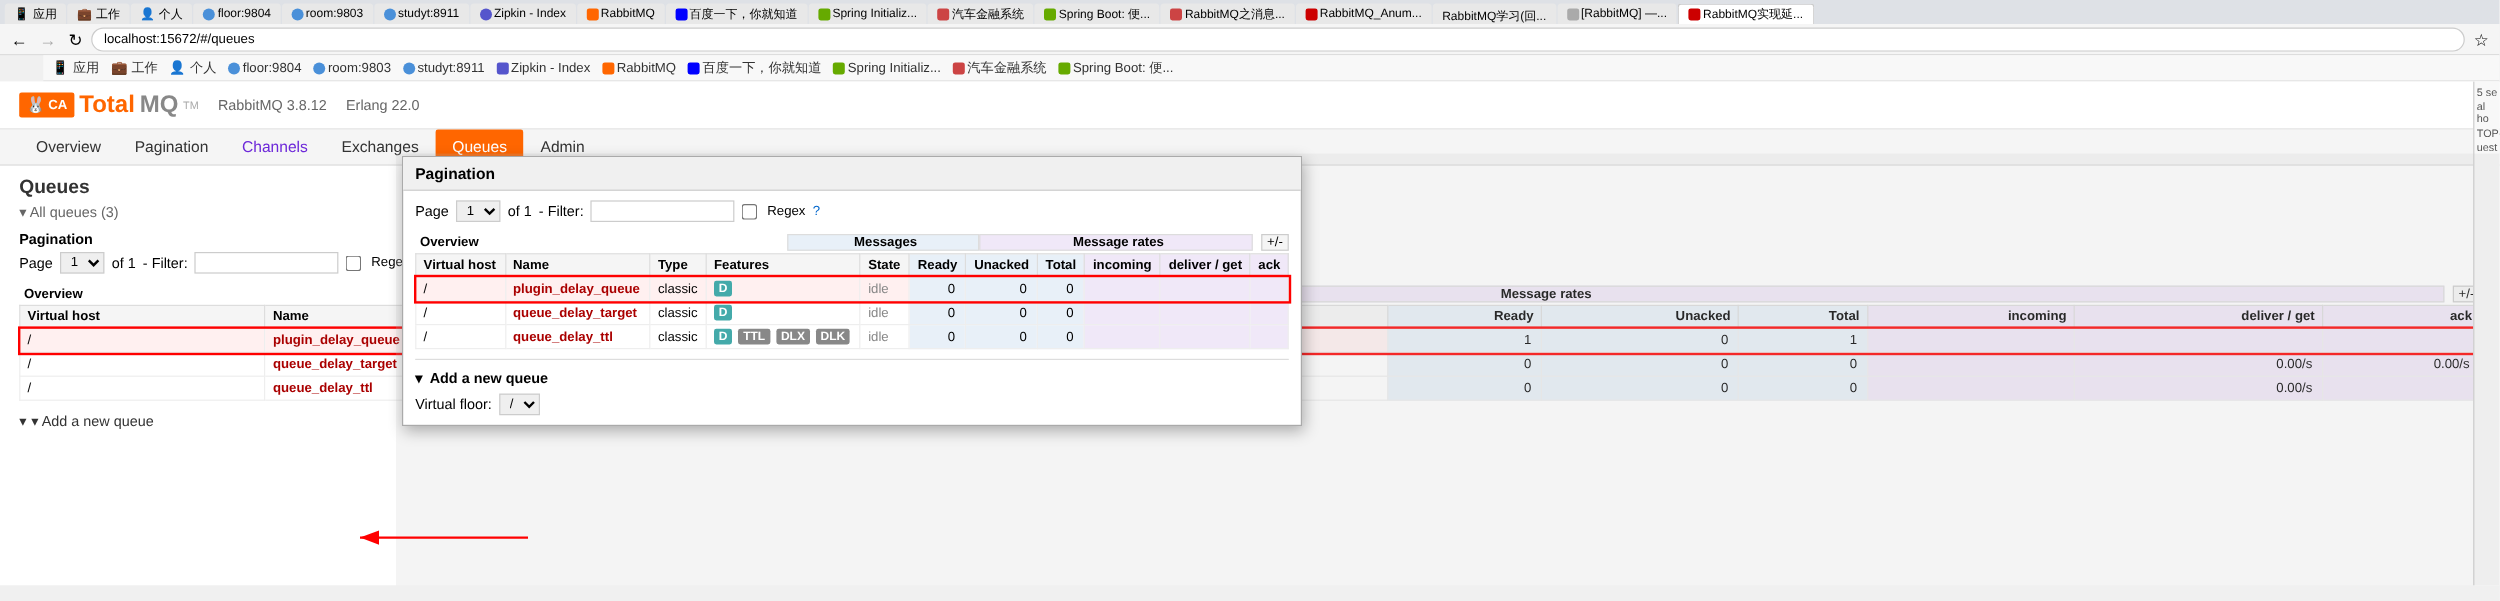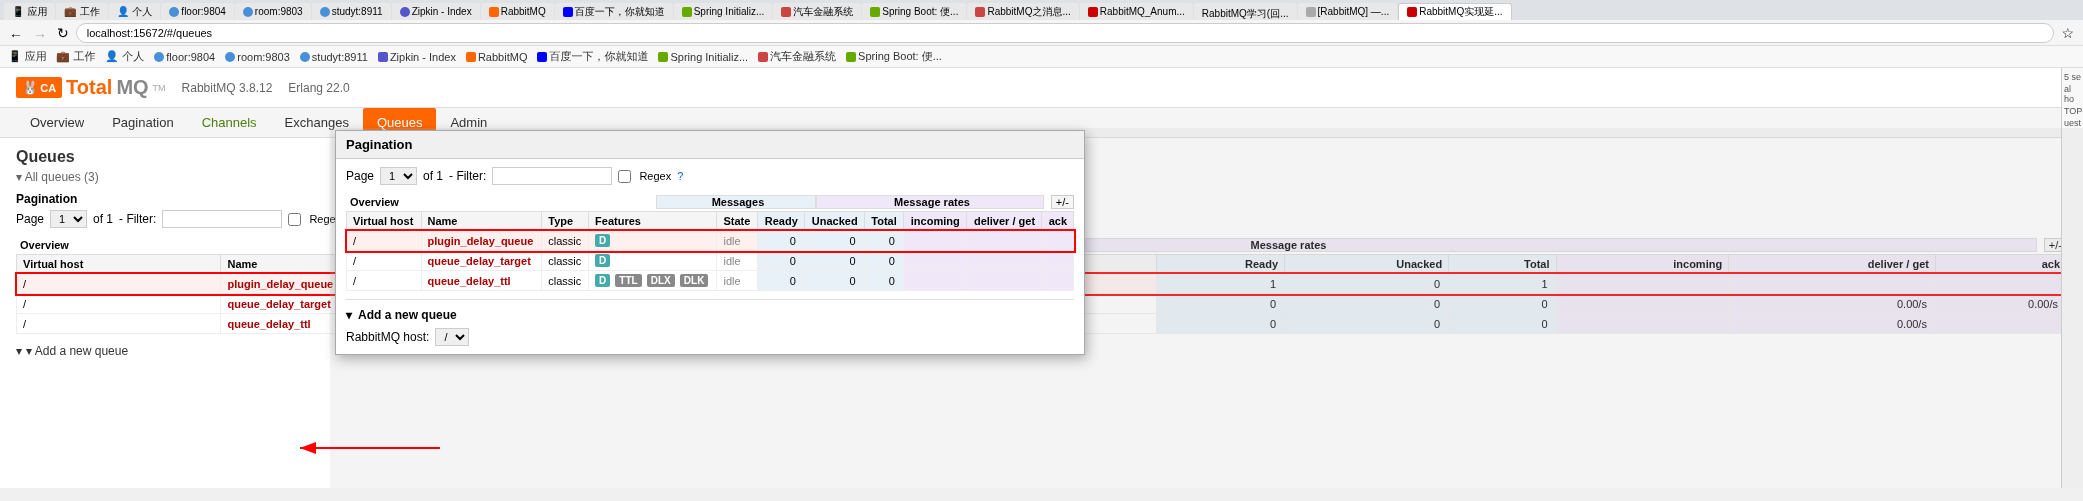"📱 应用" div { margin-left: none -> 36px }
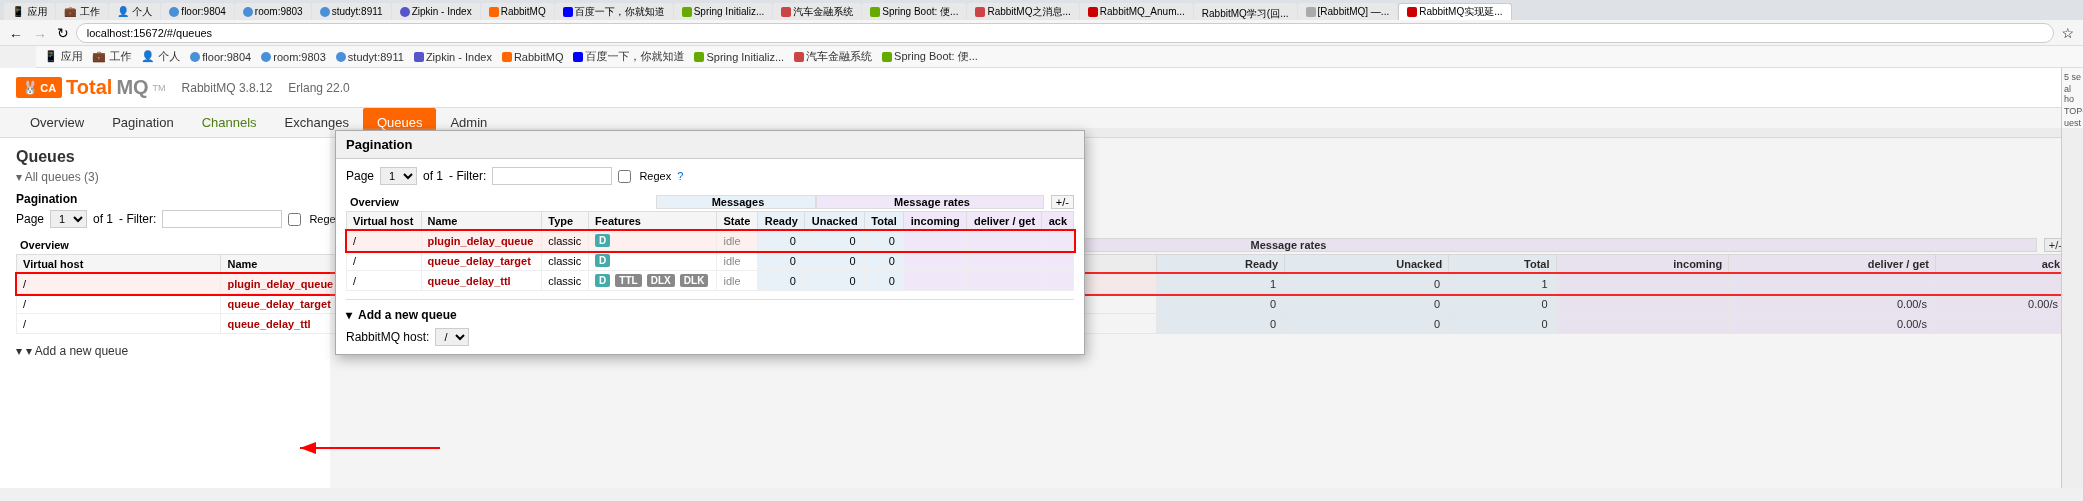"Channels" a { color: #4d7c0f -> #6d28d9 }
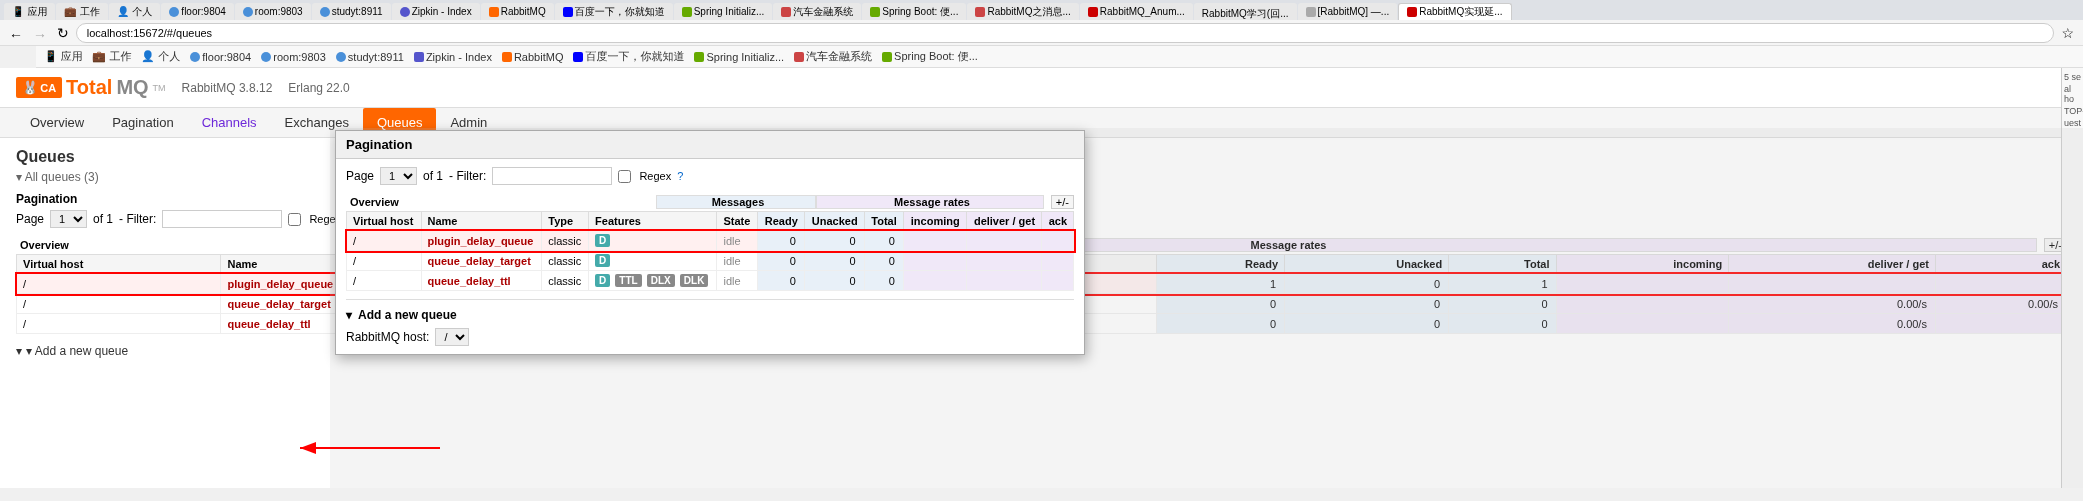"RabbitMQ host:" span { text: RabbitMQ host -> Virtual floor }
